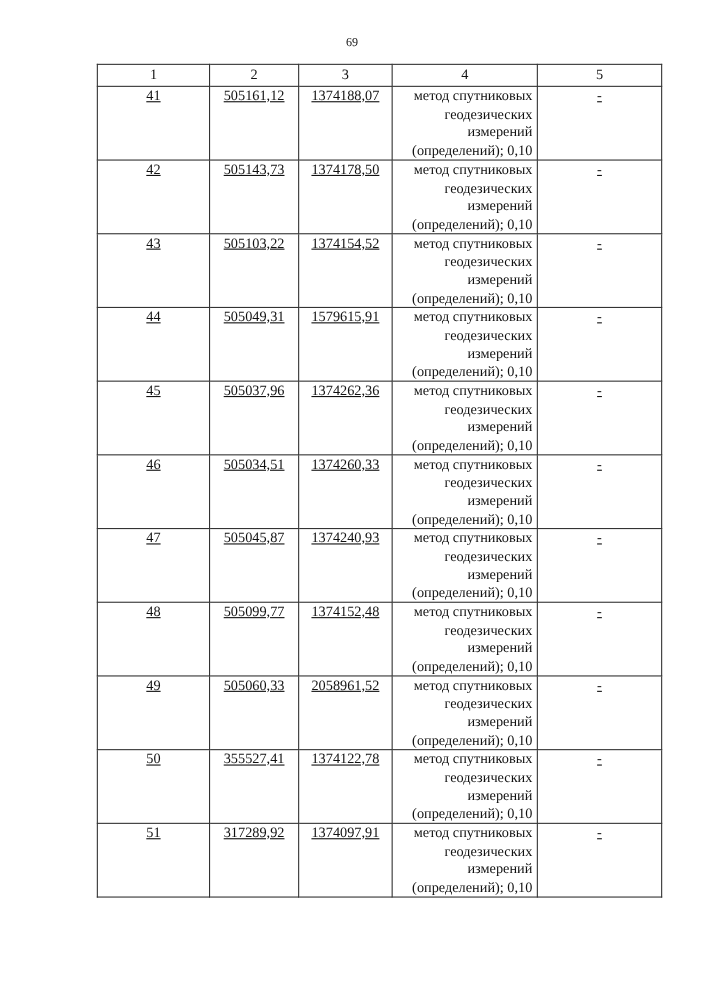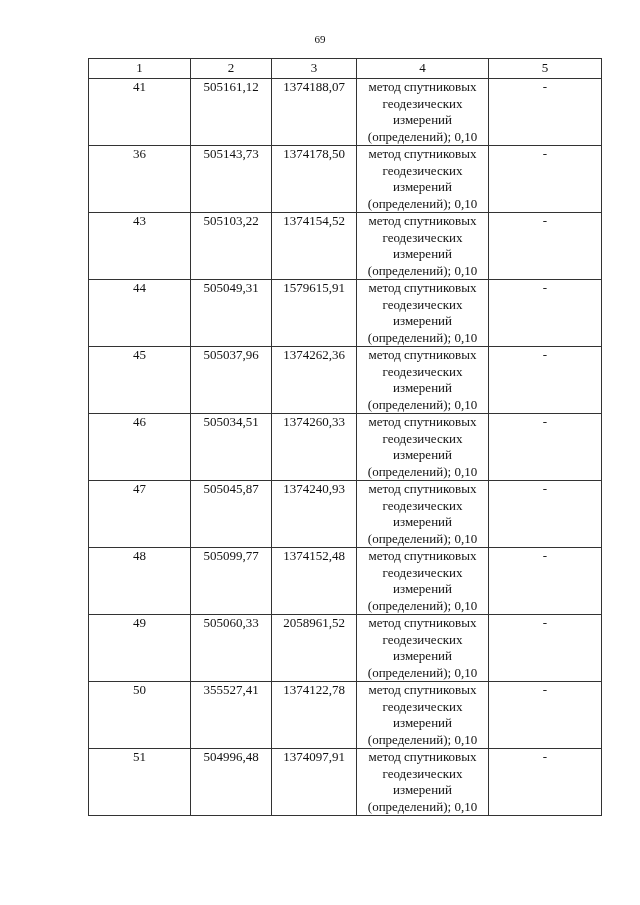"41" td.c-num, td.c-x, td.c-y, td.c-note { text-decoration: none -> underline }
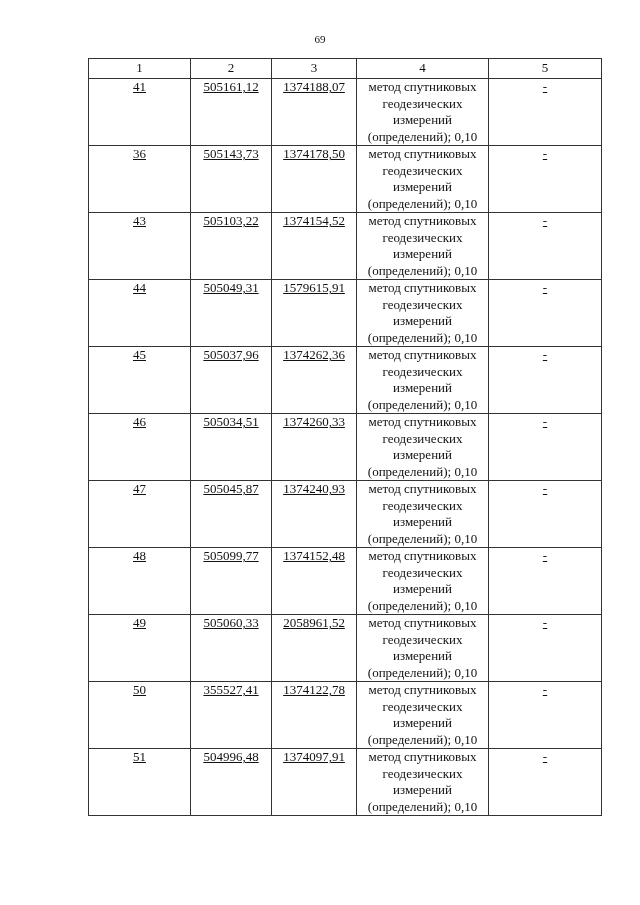"метод спутниковых" td.c-method { text-align: center -> right }
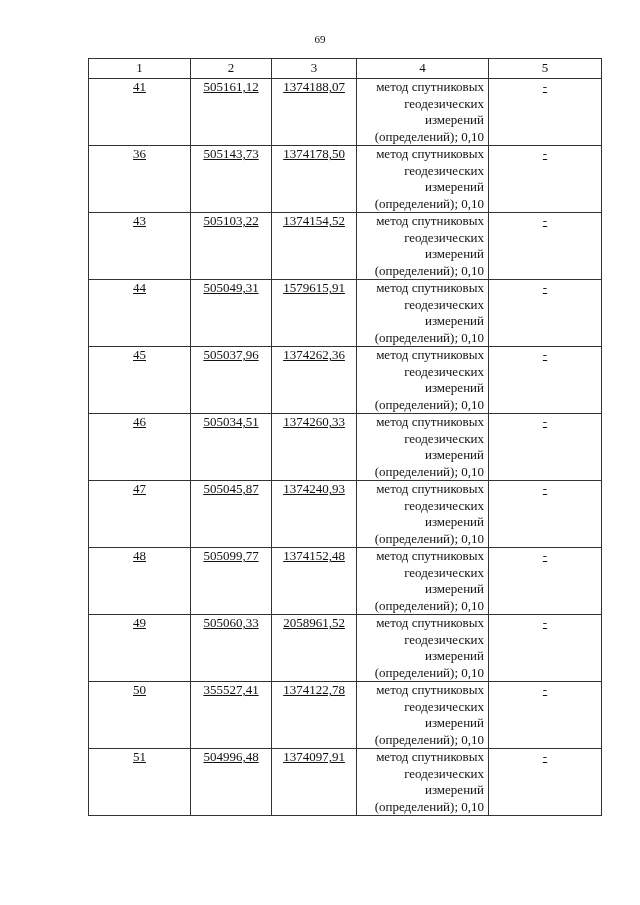"36" td.c-num { text: 36 -> 42 }
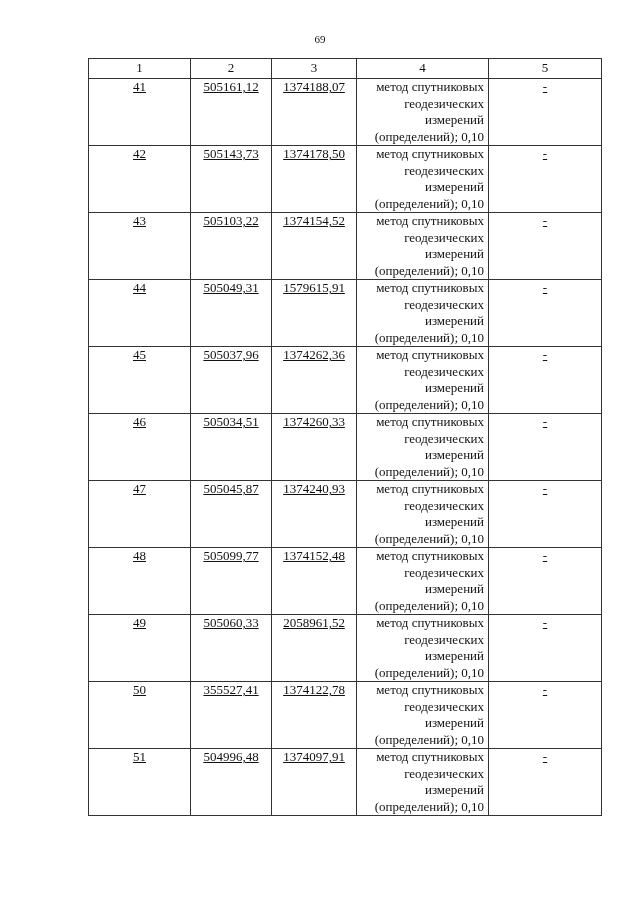"504996,48" td.c-x { text: 504996,48 -> 317289,92 }
